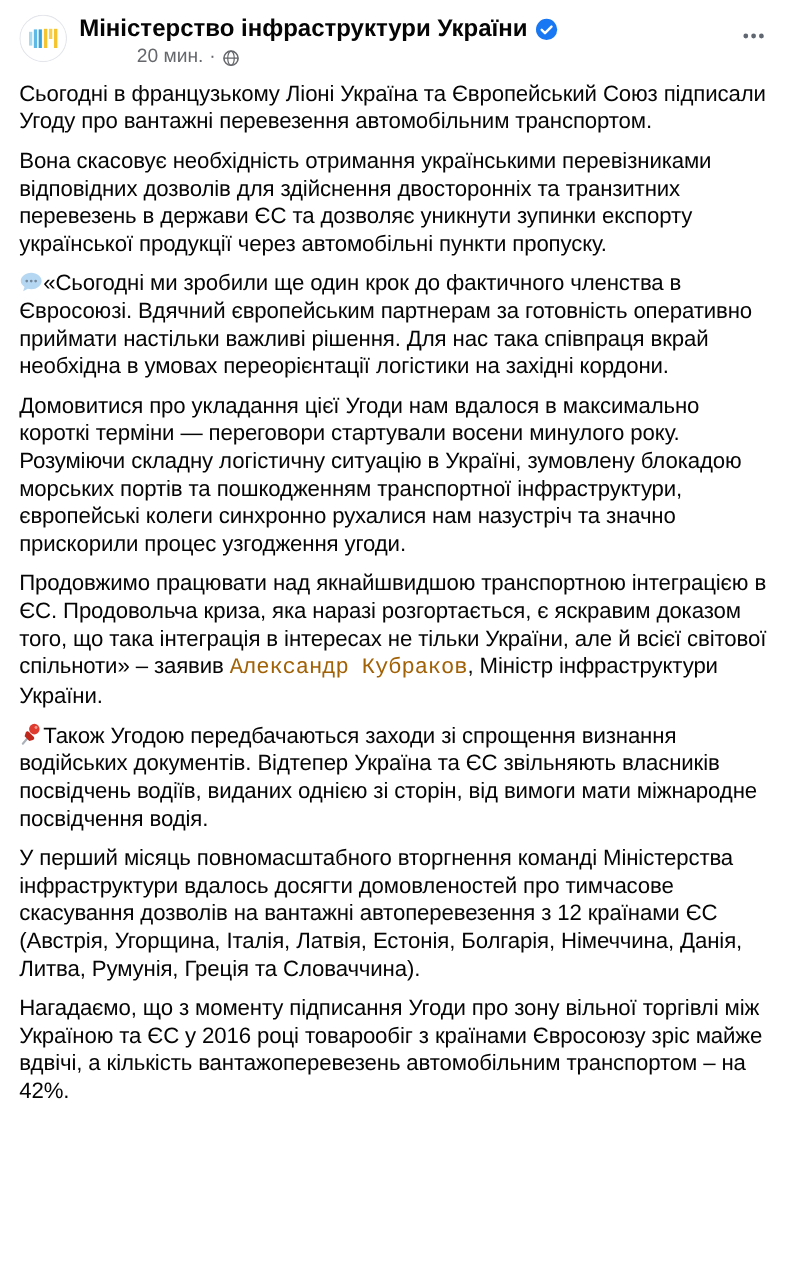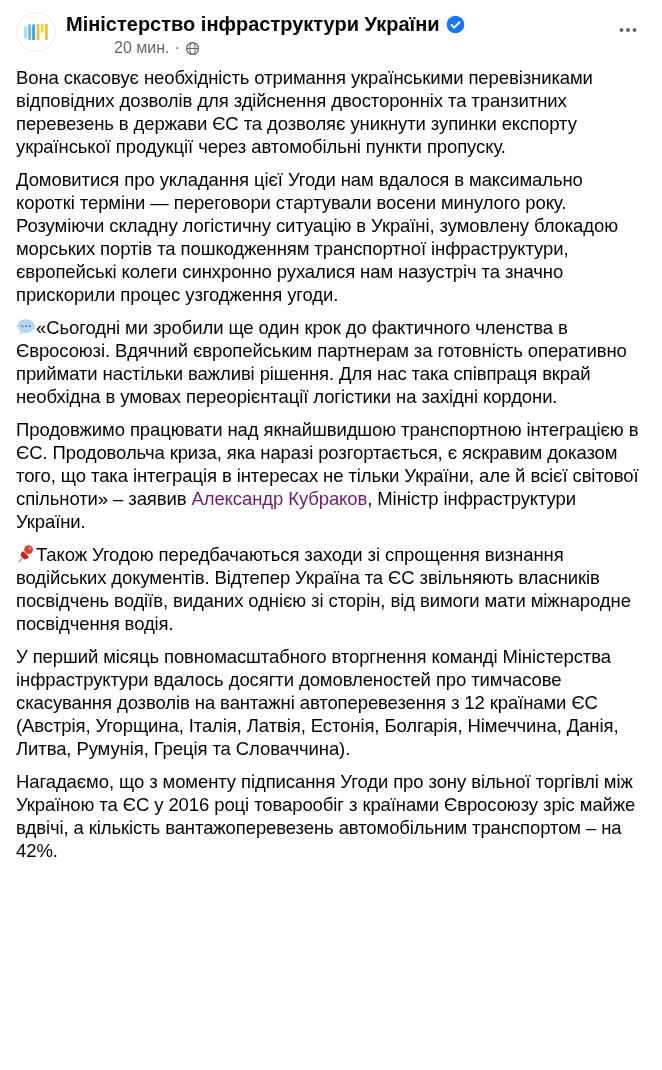"Сьогодні в французькому Ліоні Україна" p { html: none -> <p><span>Сьогодні в французькому Ліоні Україна та Європейський Союз підписали Угоду про вантажні перевезення автомобільним транспортом.</span></p> }
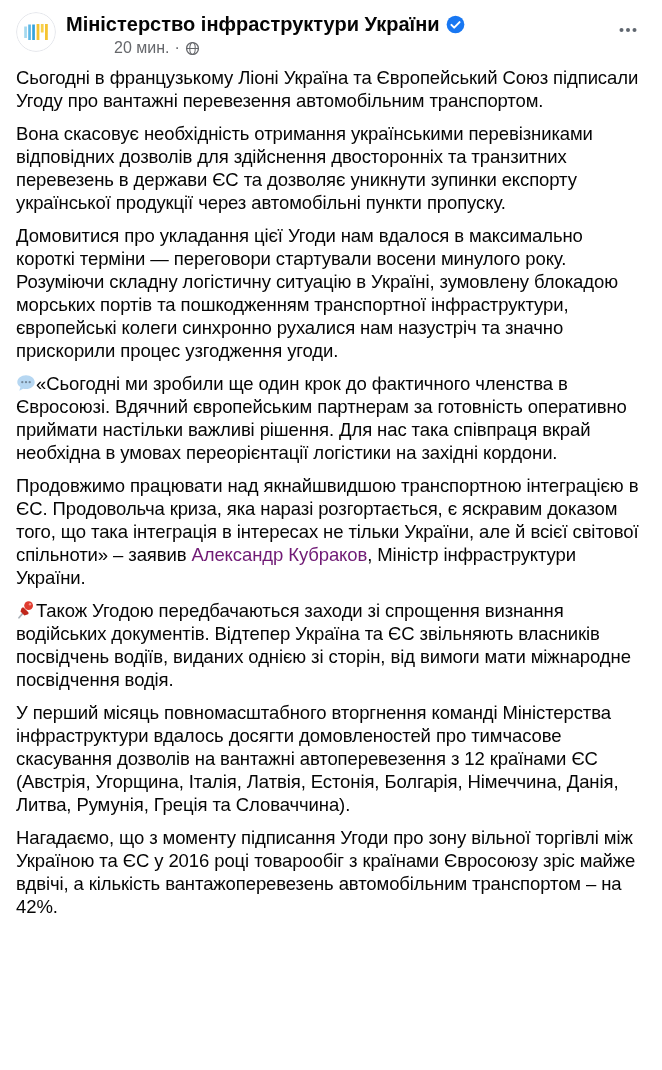"Домовитися про укладання цієї Угоди" p { order: before "«Сьогодні ми зробили ще один" -> after "«Сьогодні ми зробили ще один" }
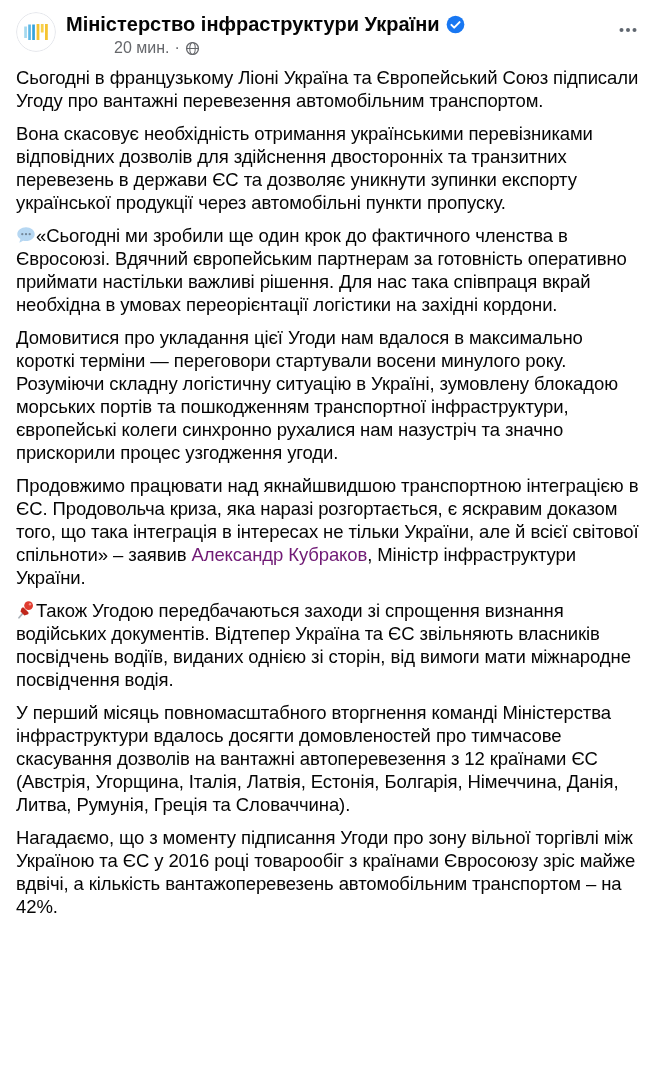"Александр Кубраков" a.inline-link { color: #701a75 -> #a16207; font-family: none -> Liberation Mono, monospace }
